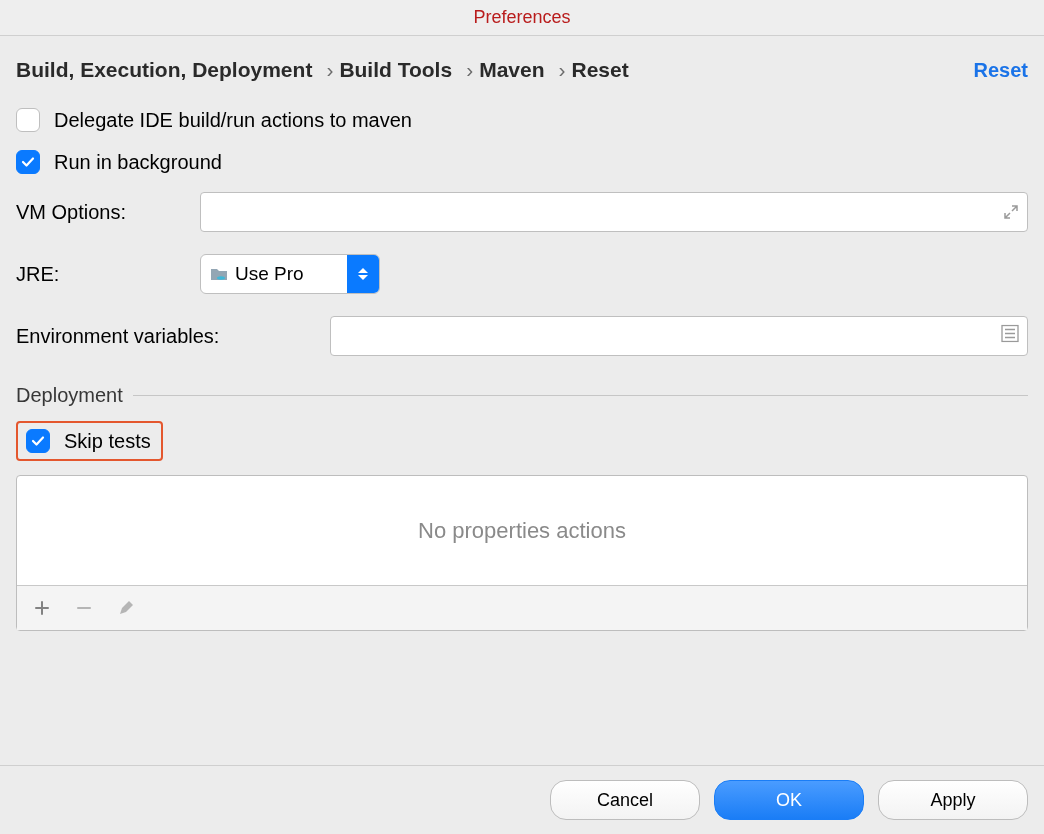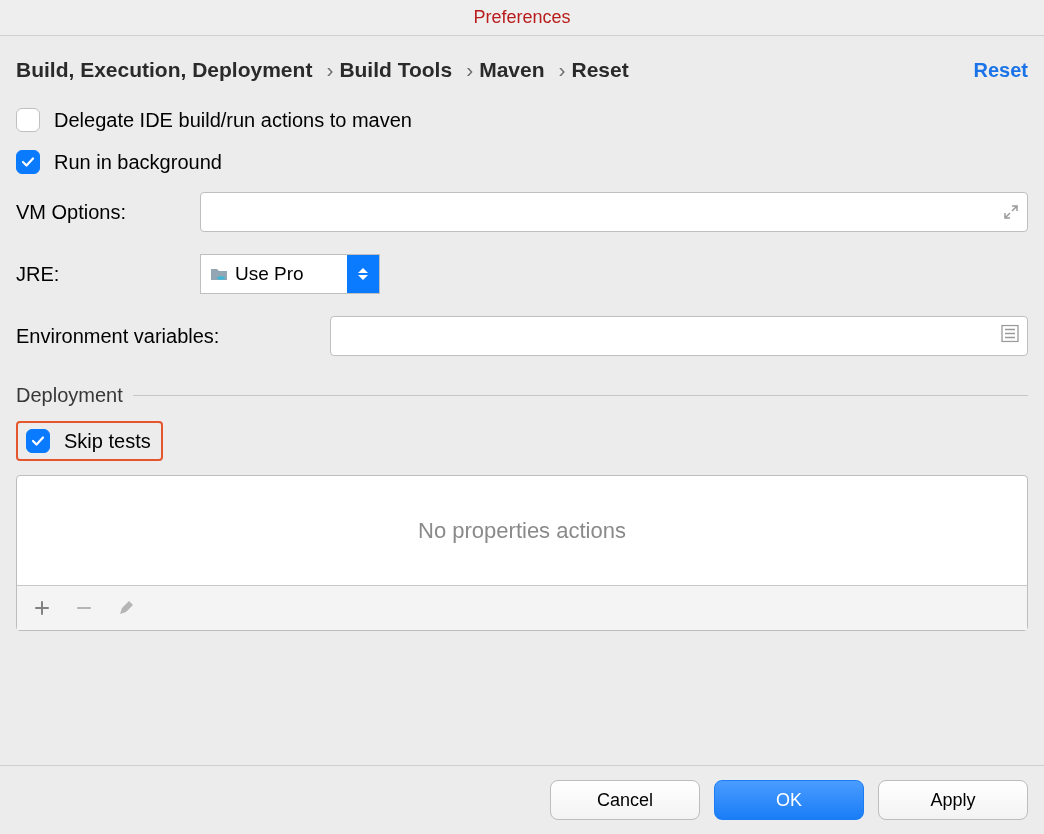"Use Pro" .jre-dropdown { border-radius: 0 -> 6px }
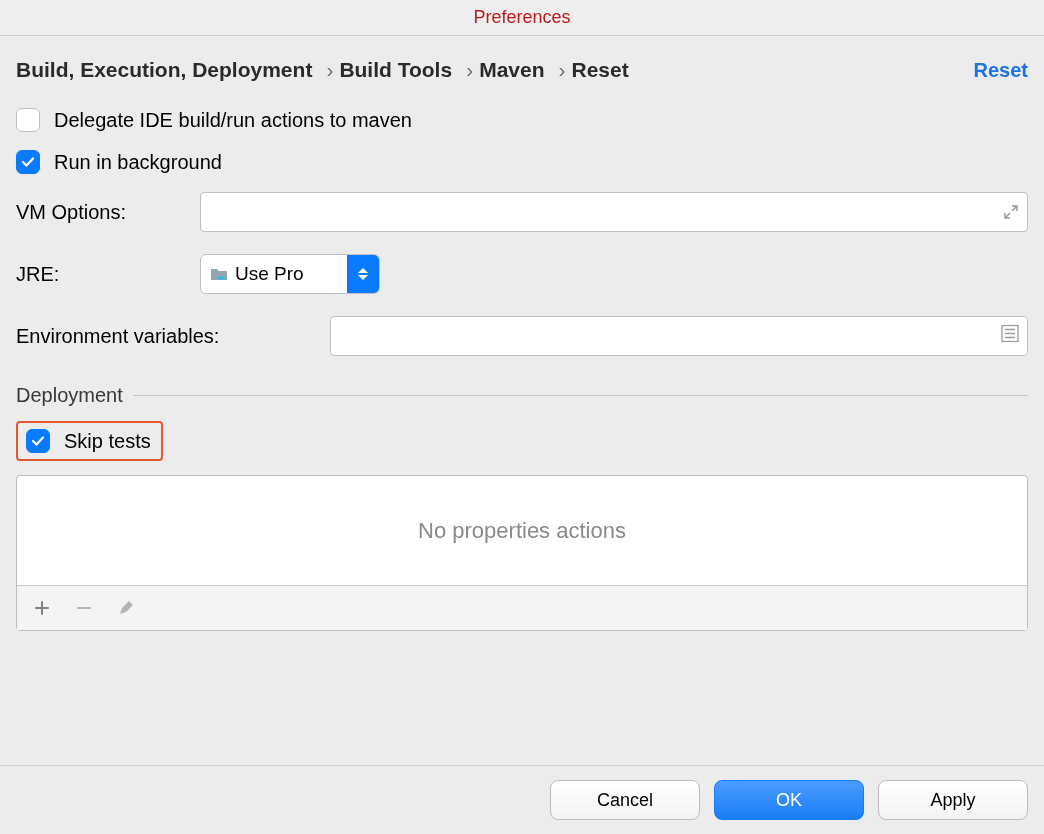"Cancel" .btn { border-radius: 8px -> 16px }
